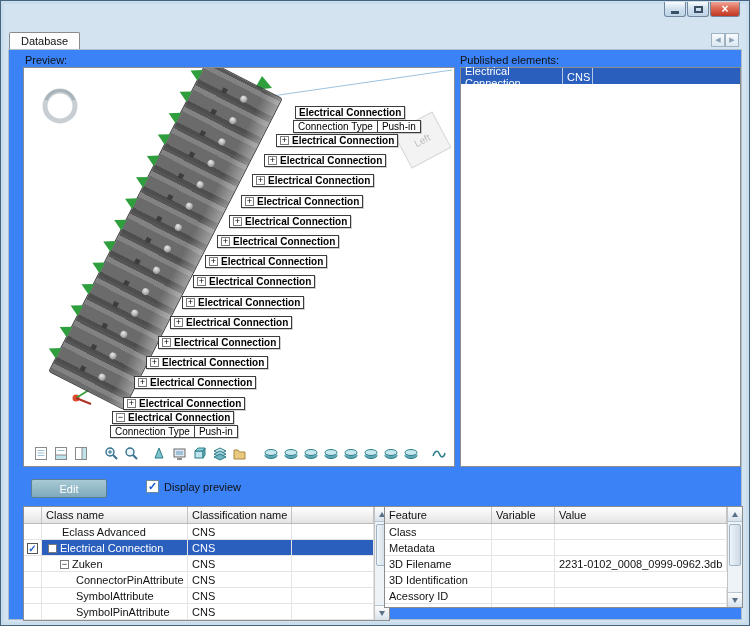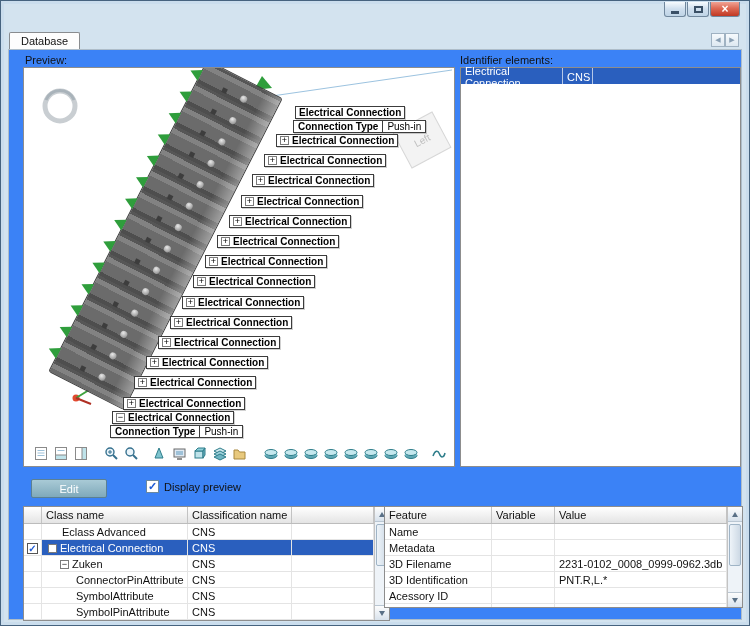"Identifier elements:" span.section-label { text: Identifier -> Published }
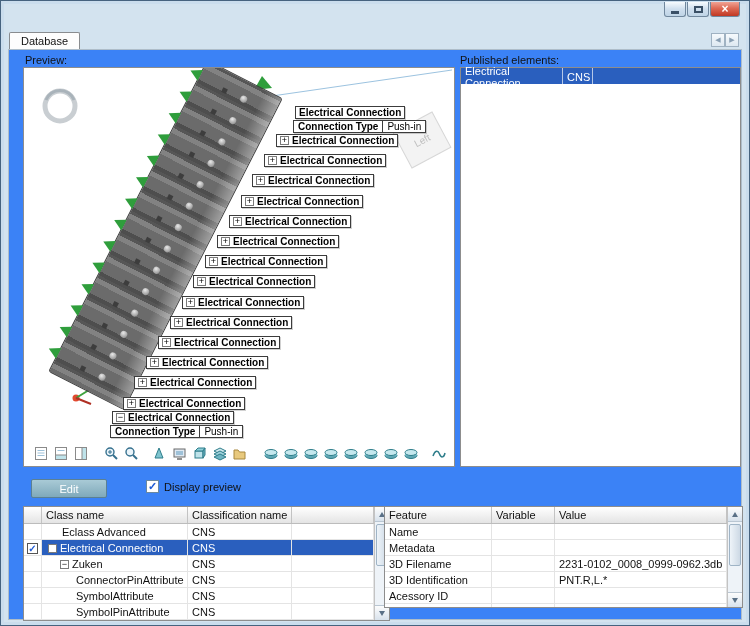"Connection Type" .tip span:first-child { font-weight: bold -> none }
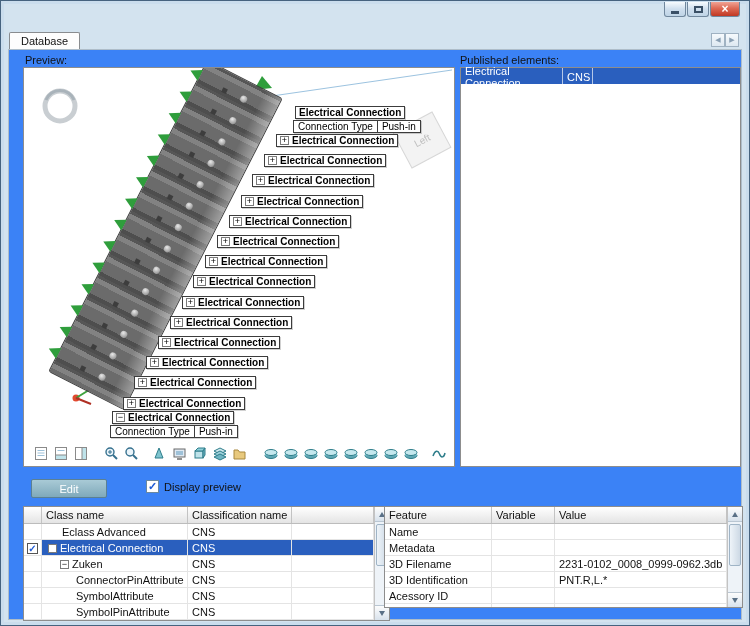"Name" span.cell { text: Name -> Class }
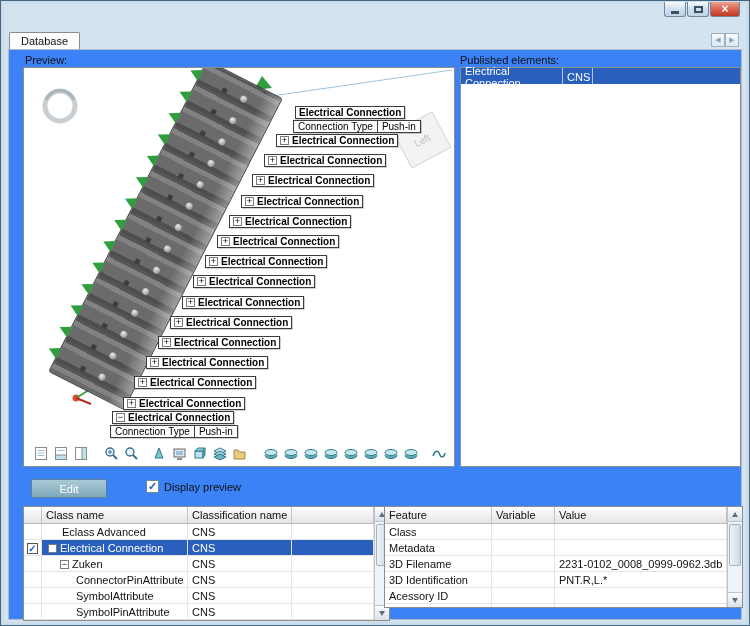"PNT.R,L.*" span.cell { html: <span>PNT.R,L.*</span> -> none }
